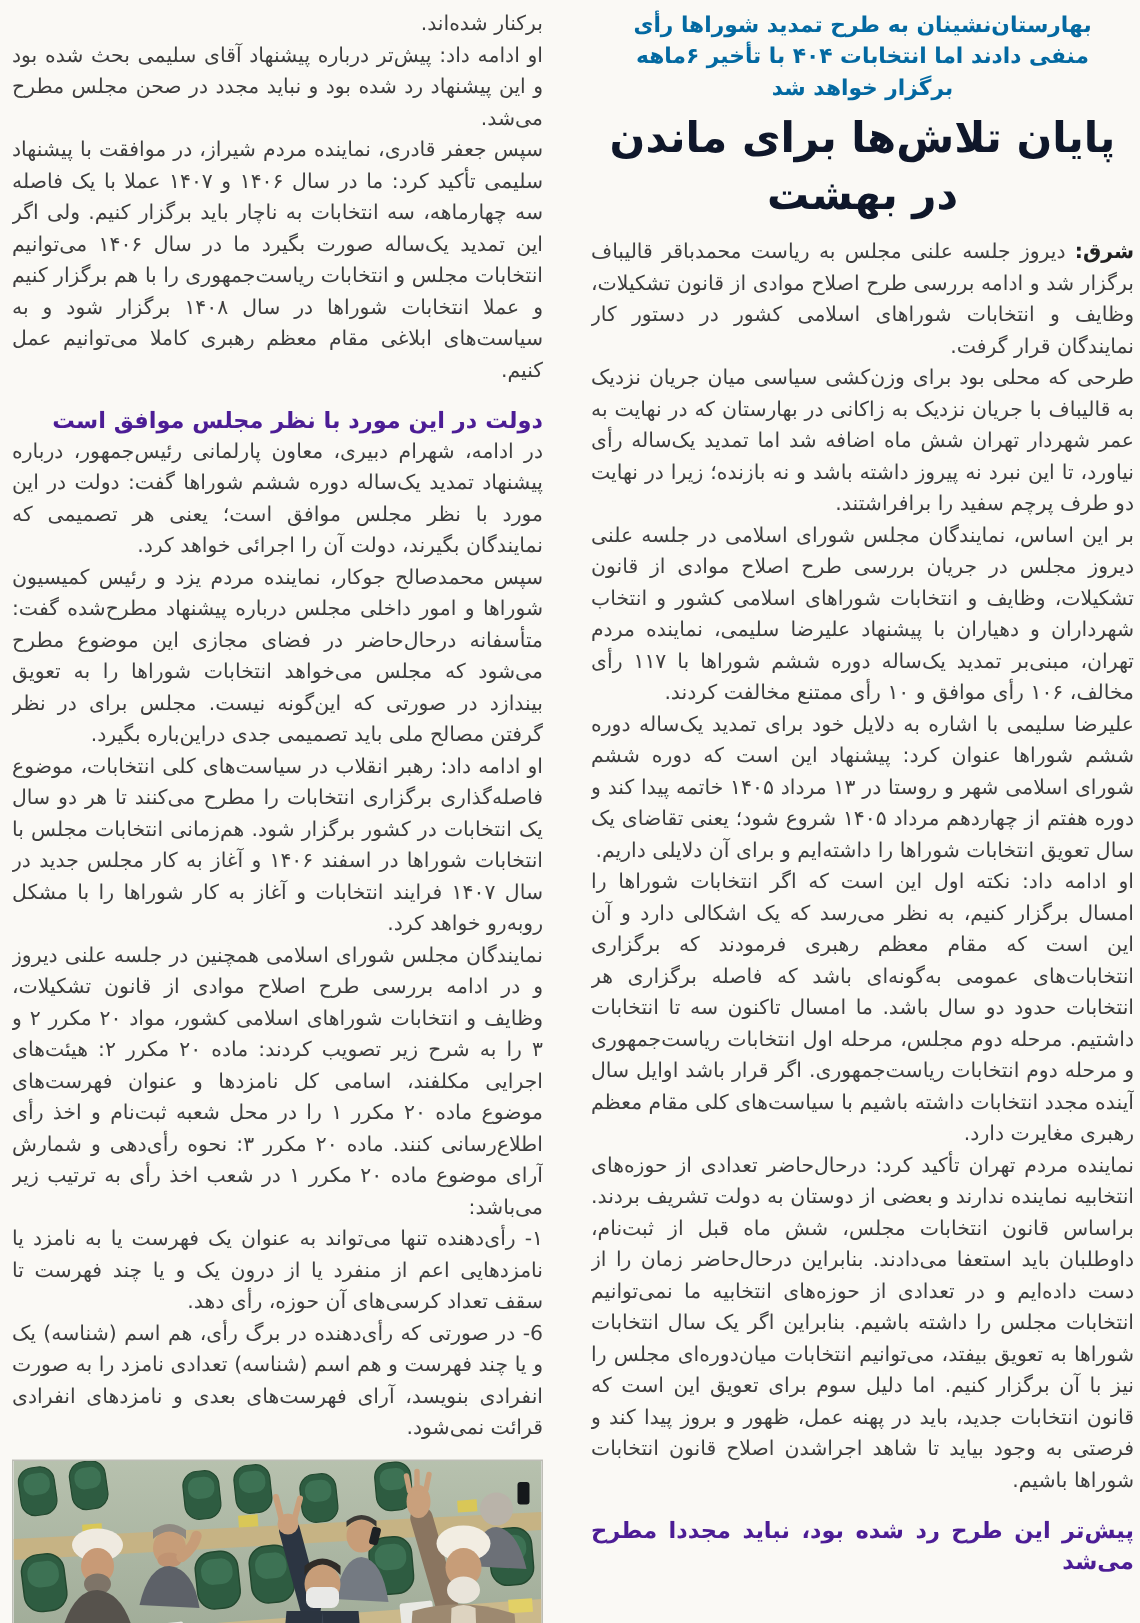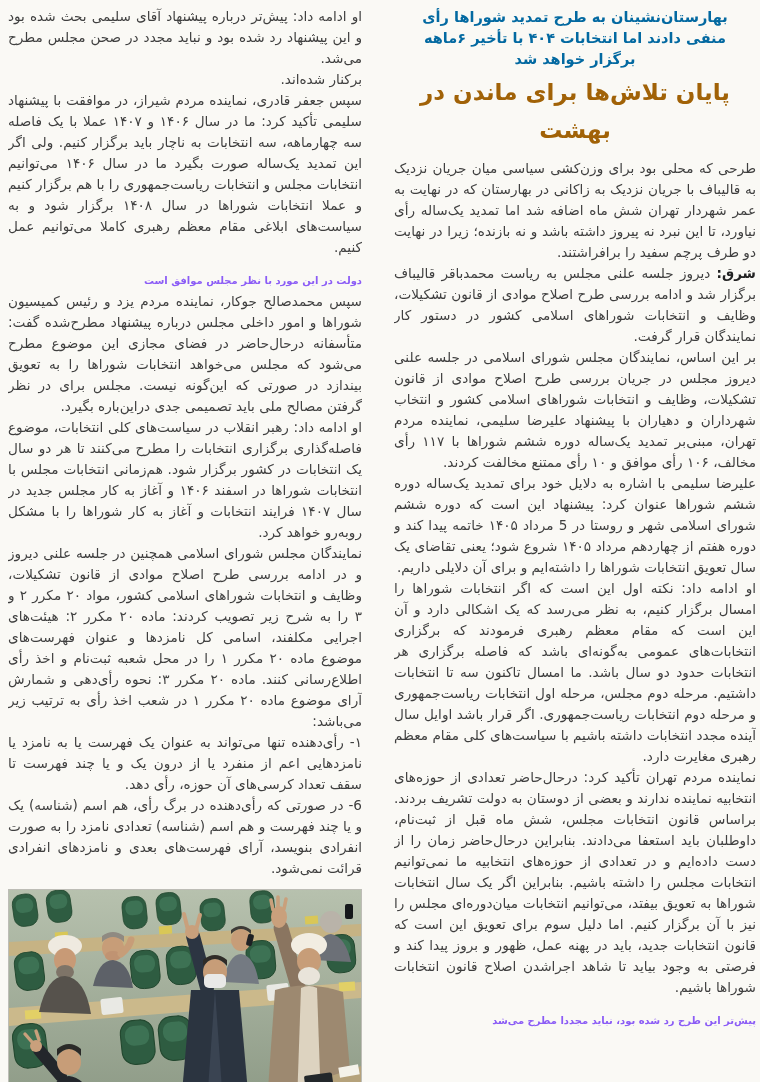"او ادامه داد: پیش‌تر درباره" p.body-p { order: before "برکنار شده‌اند." -> after "برکنار شده‌اند." }
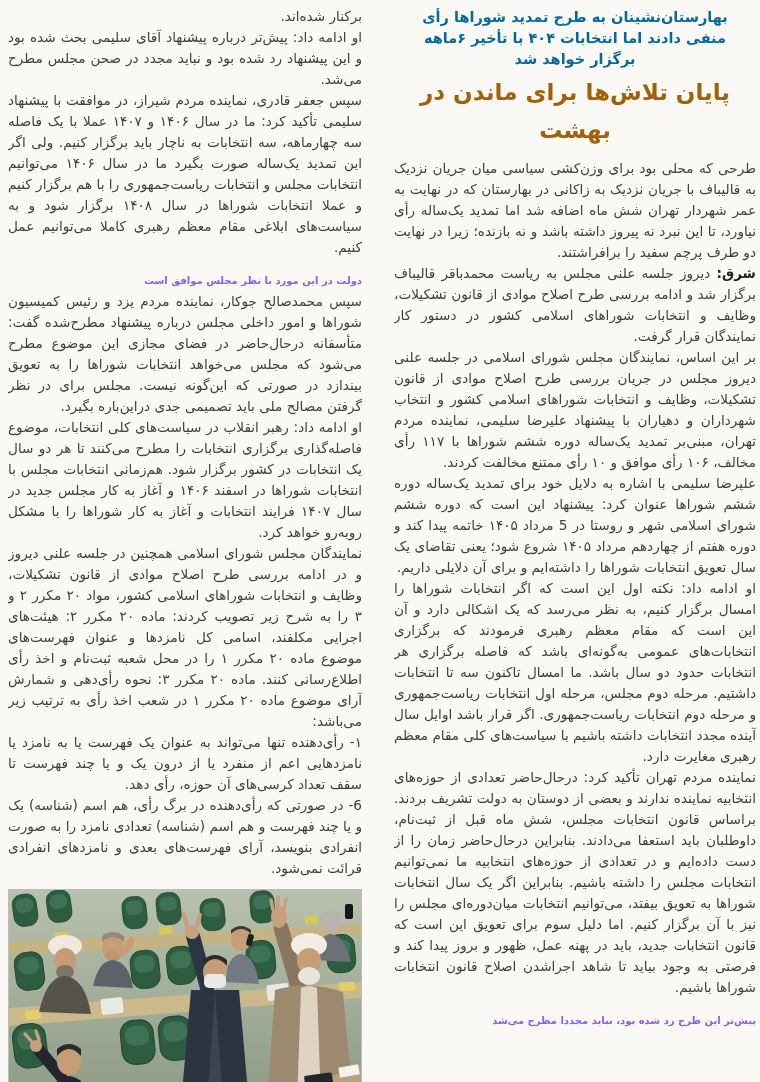"پایان تلاش‌ها برای ماندن در" .headline { color: #a16207 -> #0f172a; font-size: 23px -> 28px }
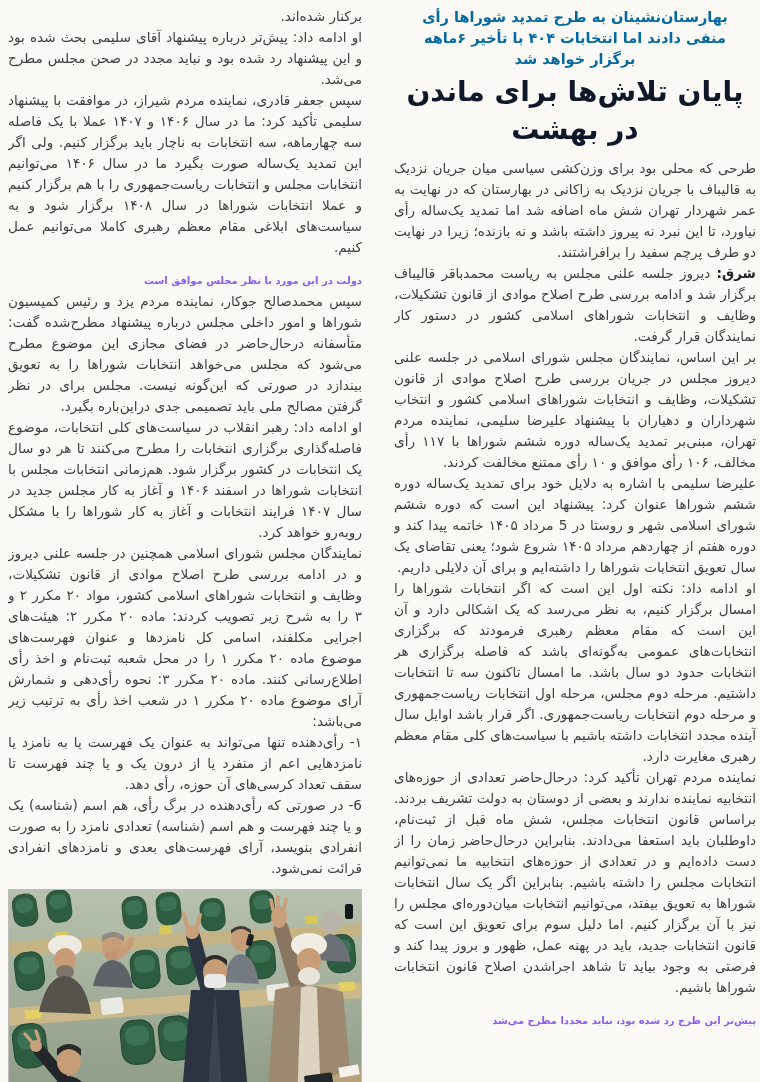"طرحی که محلی بود برای" p.body-p { order: before "شرق: دیروز جلسه علنی مجلس" -> after "شرق: دیروز جلسه علنی مجلس" }
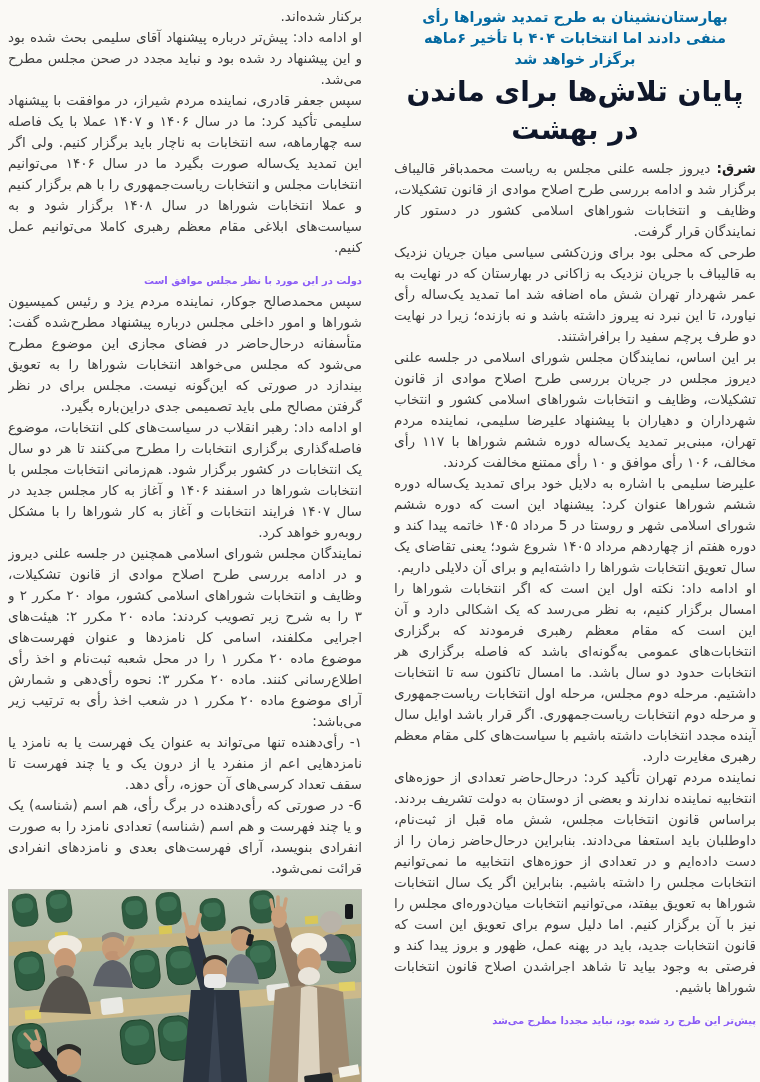"دولت در این مورد با" .subhead { color: #8b5cf6 -> #4c1d95; font-size: 10px -> 15px }
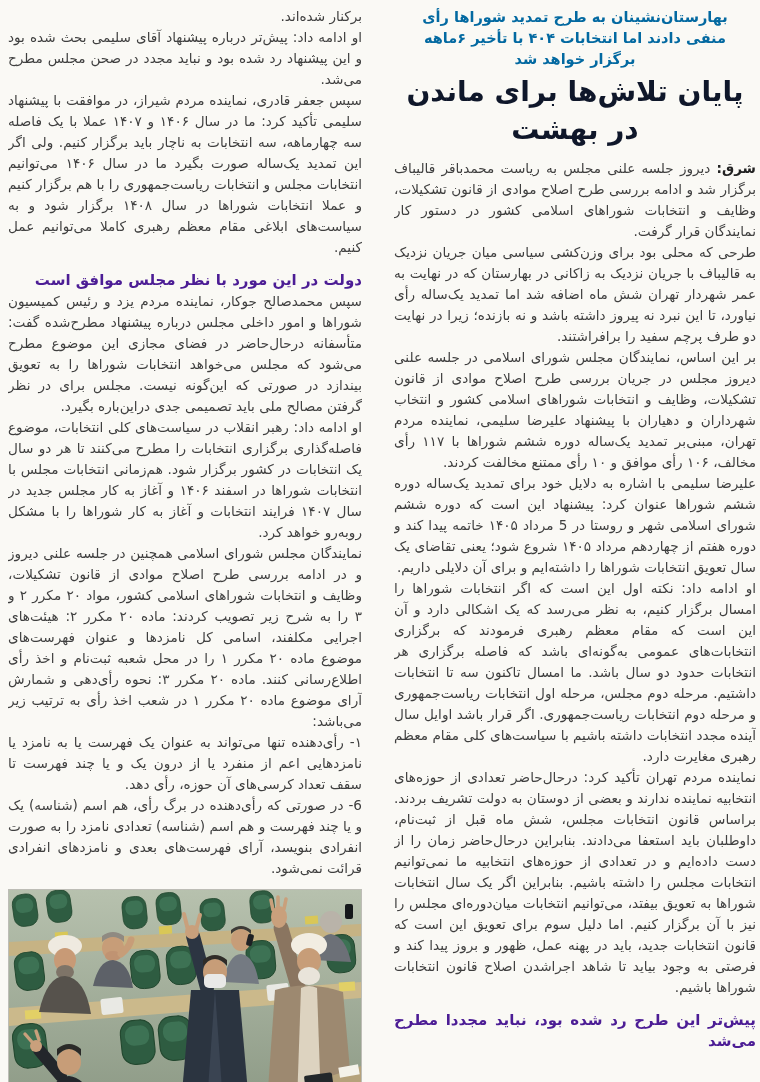"در ادامه، شهرام دبیری، معاون" p.body-p { html: none -> <p>در ادامه، شهرام دبیری، معاون پارلمانی رئیس‌جمهور، درباره پیشنهاد تمدید یک‌ساله دوره ششم شوراها گفت: دولت در این مورد با نظر مجلس موافق است؛ یعنی هر تصمیمی که نمایندگان بگیرند، دولت آن را اجرائی خواهد کرد.</p> }
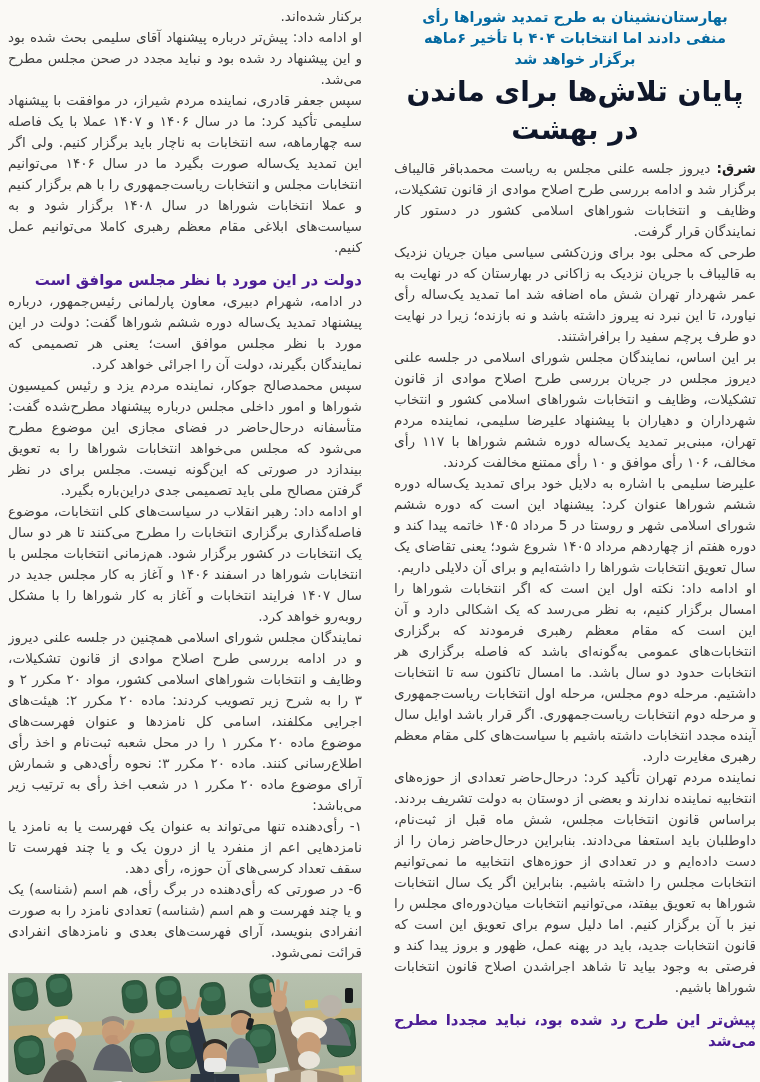"علیرضا سلیمی با اشاره به" p.body-p { text: 5 -> ۱۳ }
